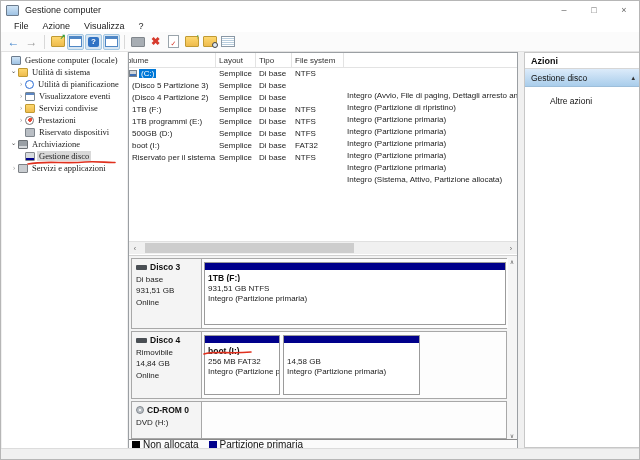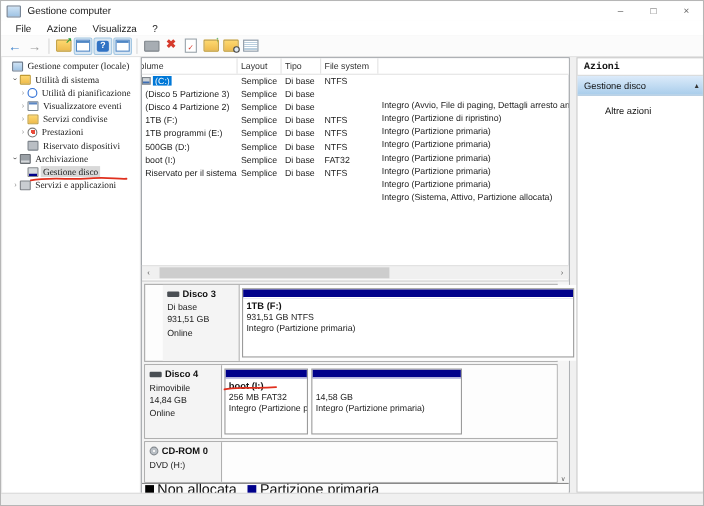"Azioni" .act-title { font-family: Liberation Mono, monospace -> none }
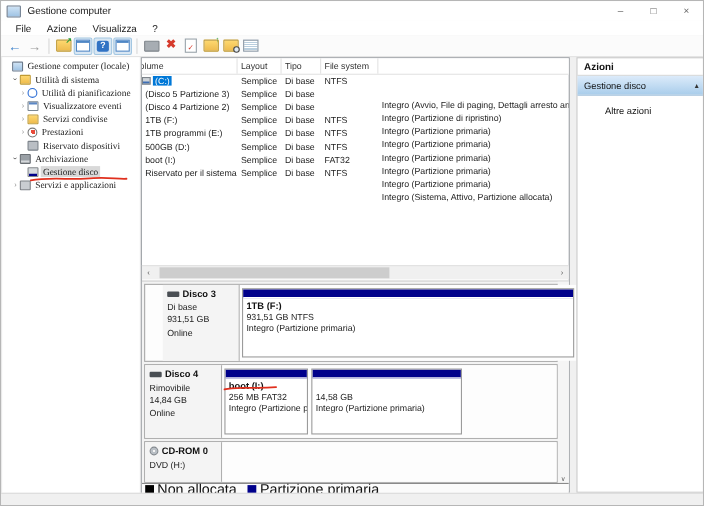"Disco 3" .drow.d3 { padding-left: 16px -> none }
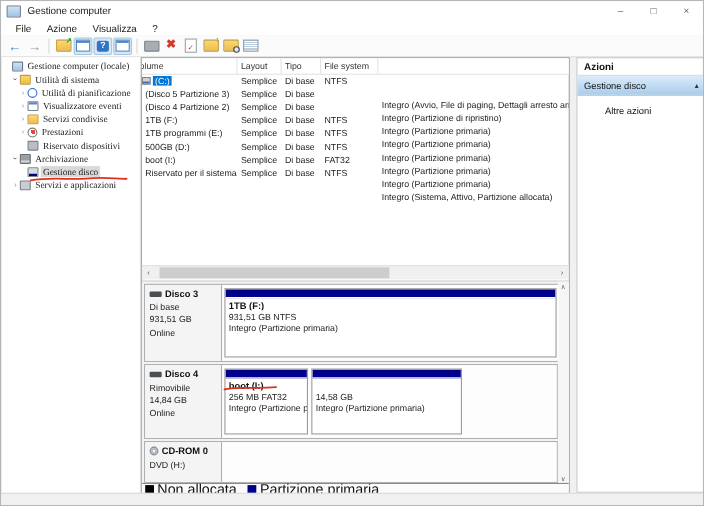"Non allocata" .llabel { font-size: 13px -> 10px }
